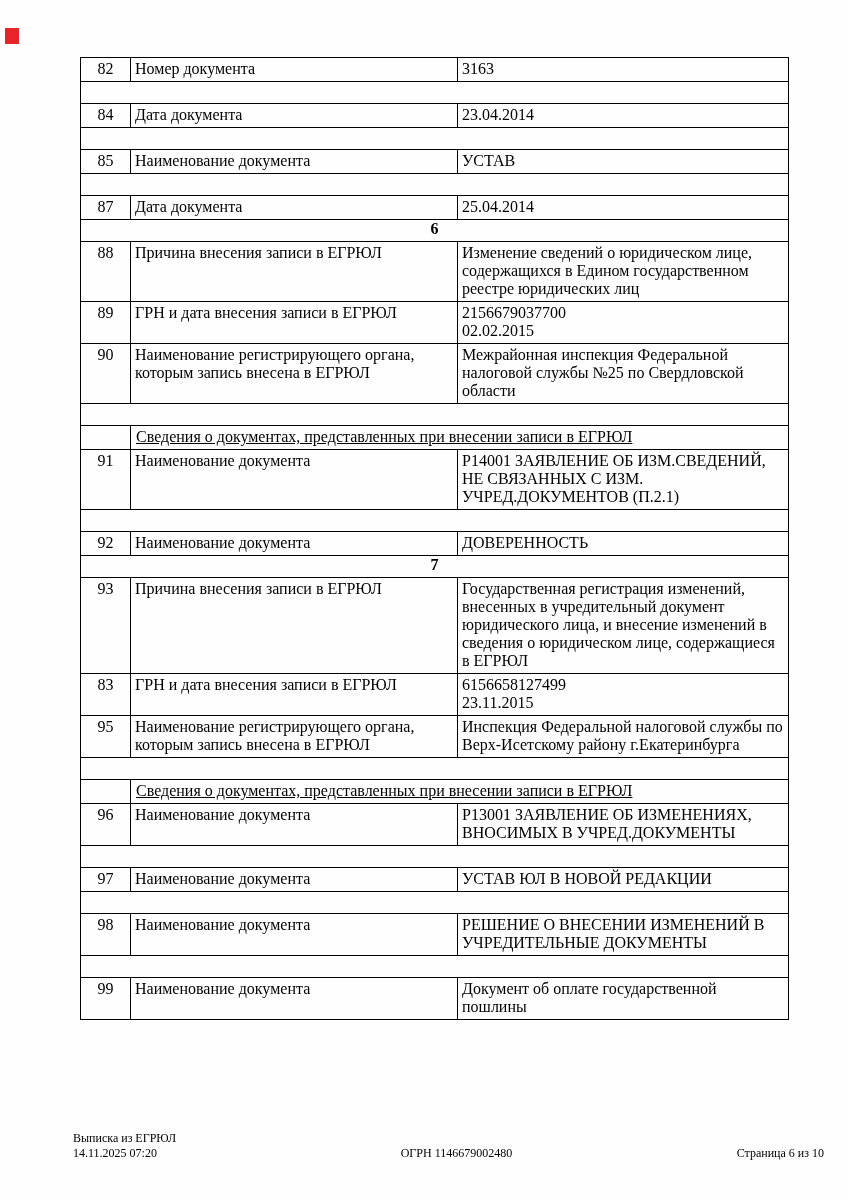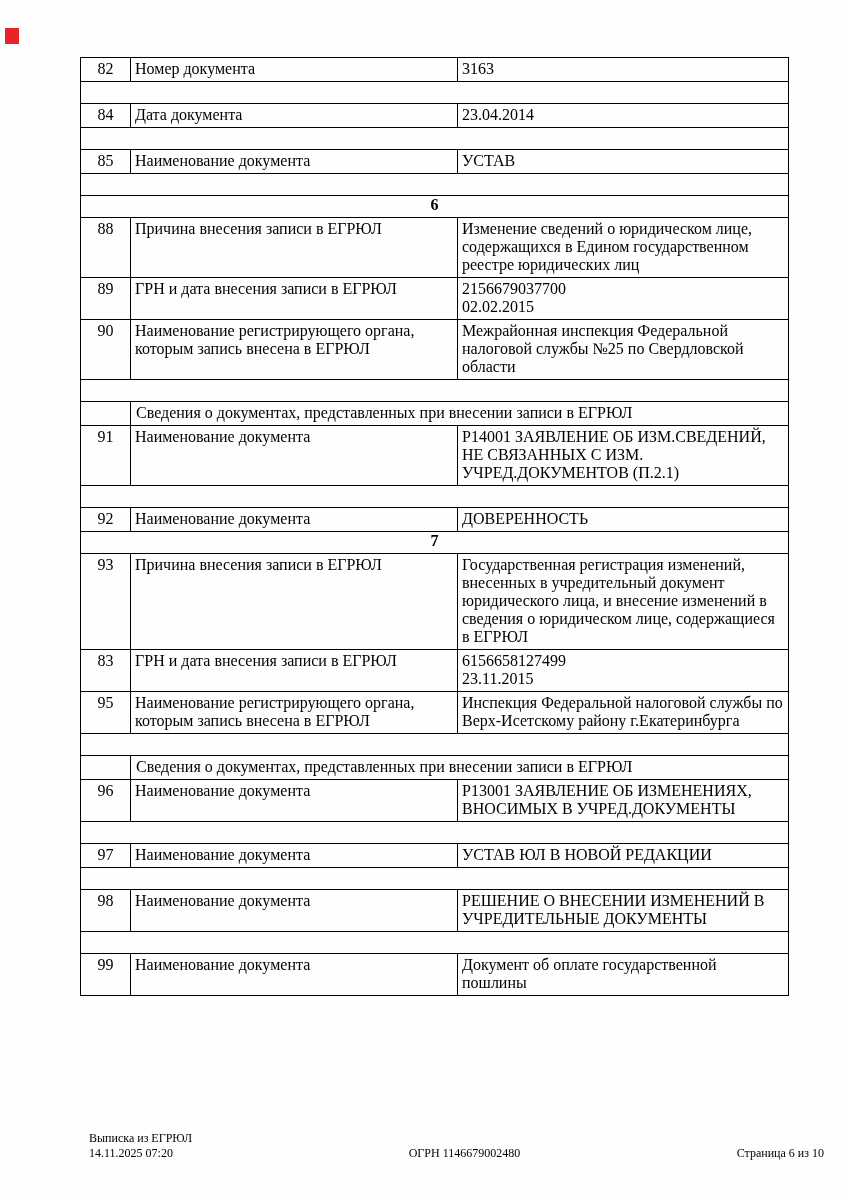"87" tr { html: none -> <tr> <td>87</td> <td>Дата документа</td> <td>25.04.2014</td> </tr> }
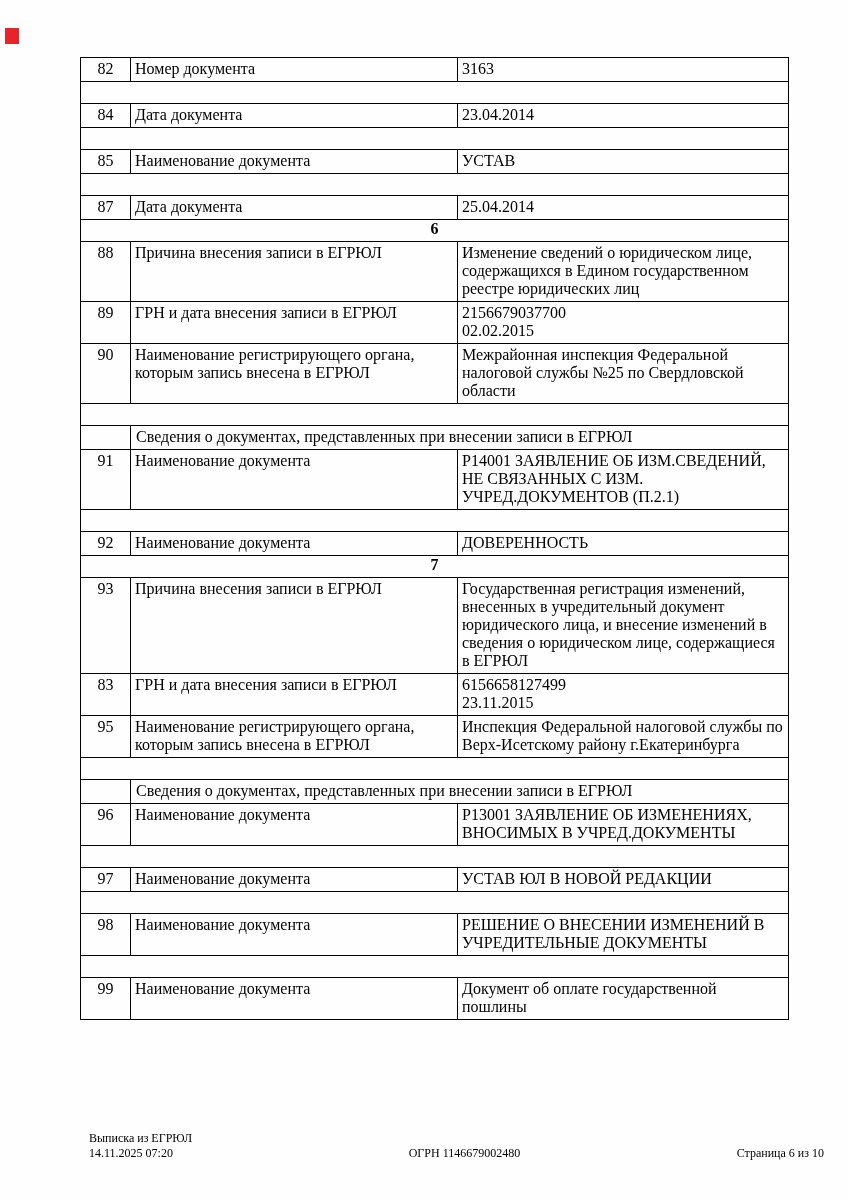"Сведения о документах, представленных" .doc-table td.subhead { text-decoration: none -> underline }
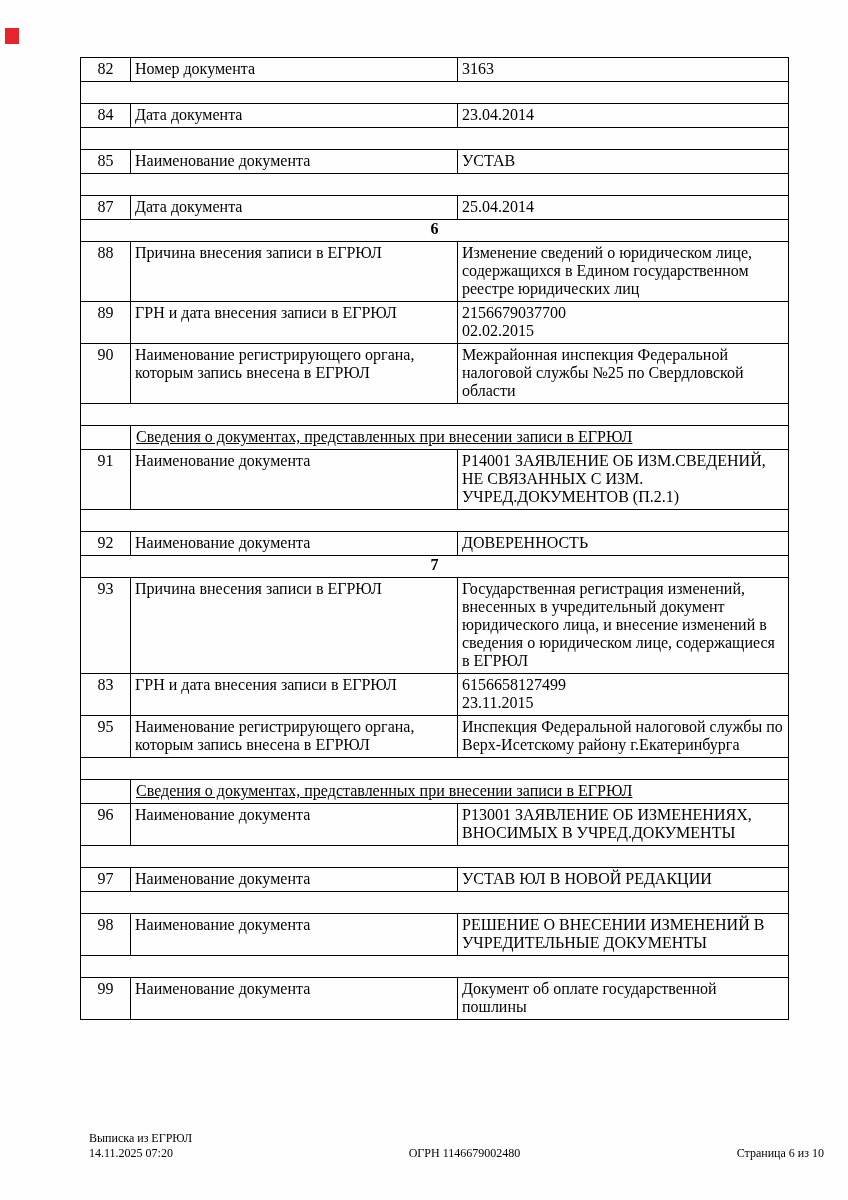"Выписка из ЕГРЮЛ" .footer { left: 89px -> 73px }
